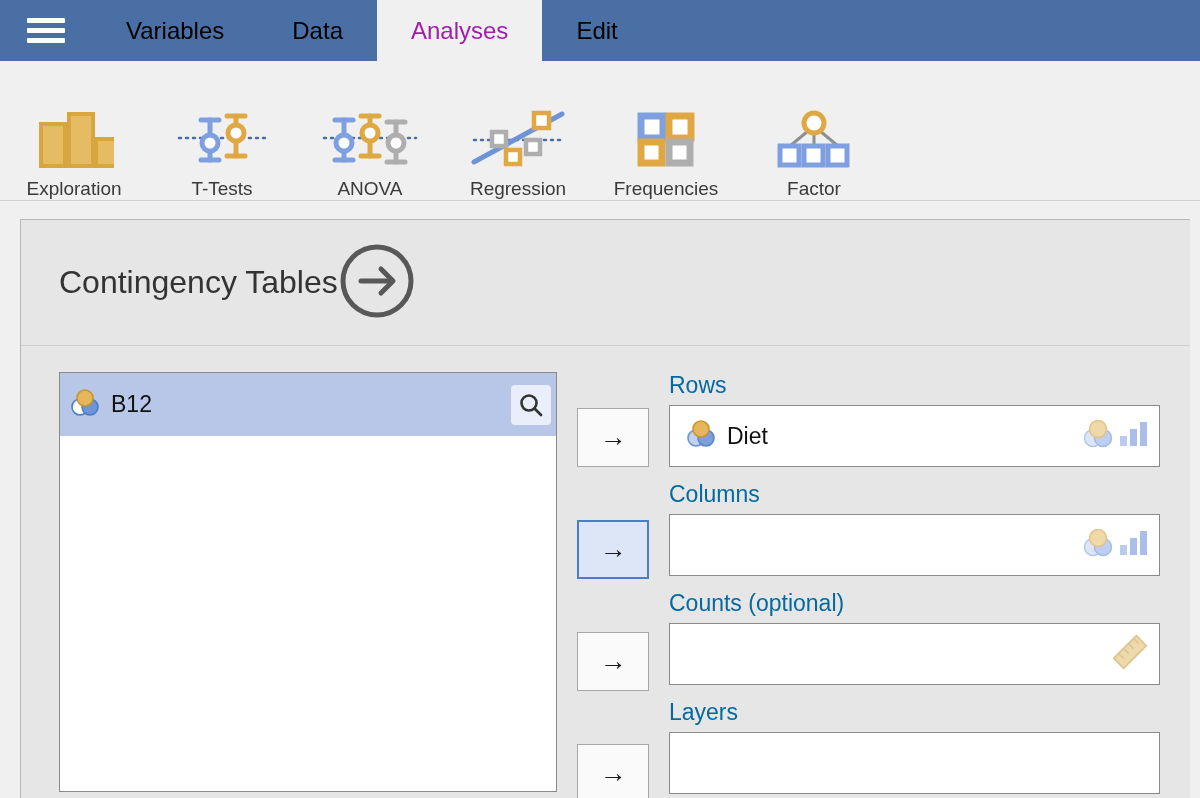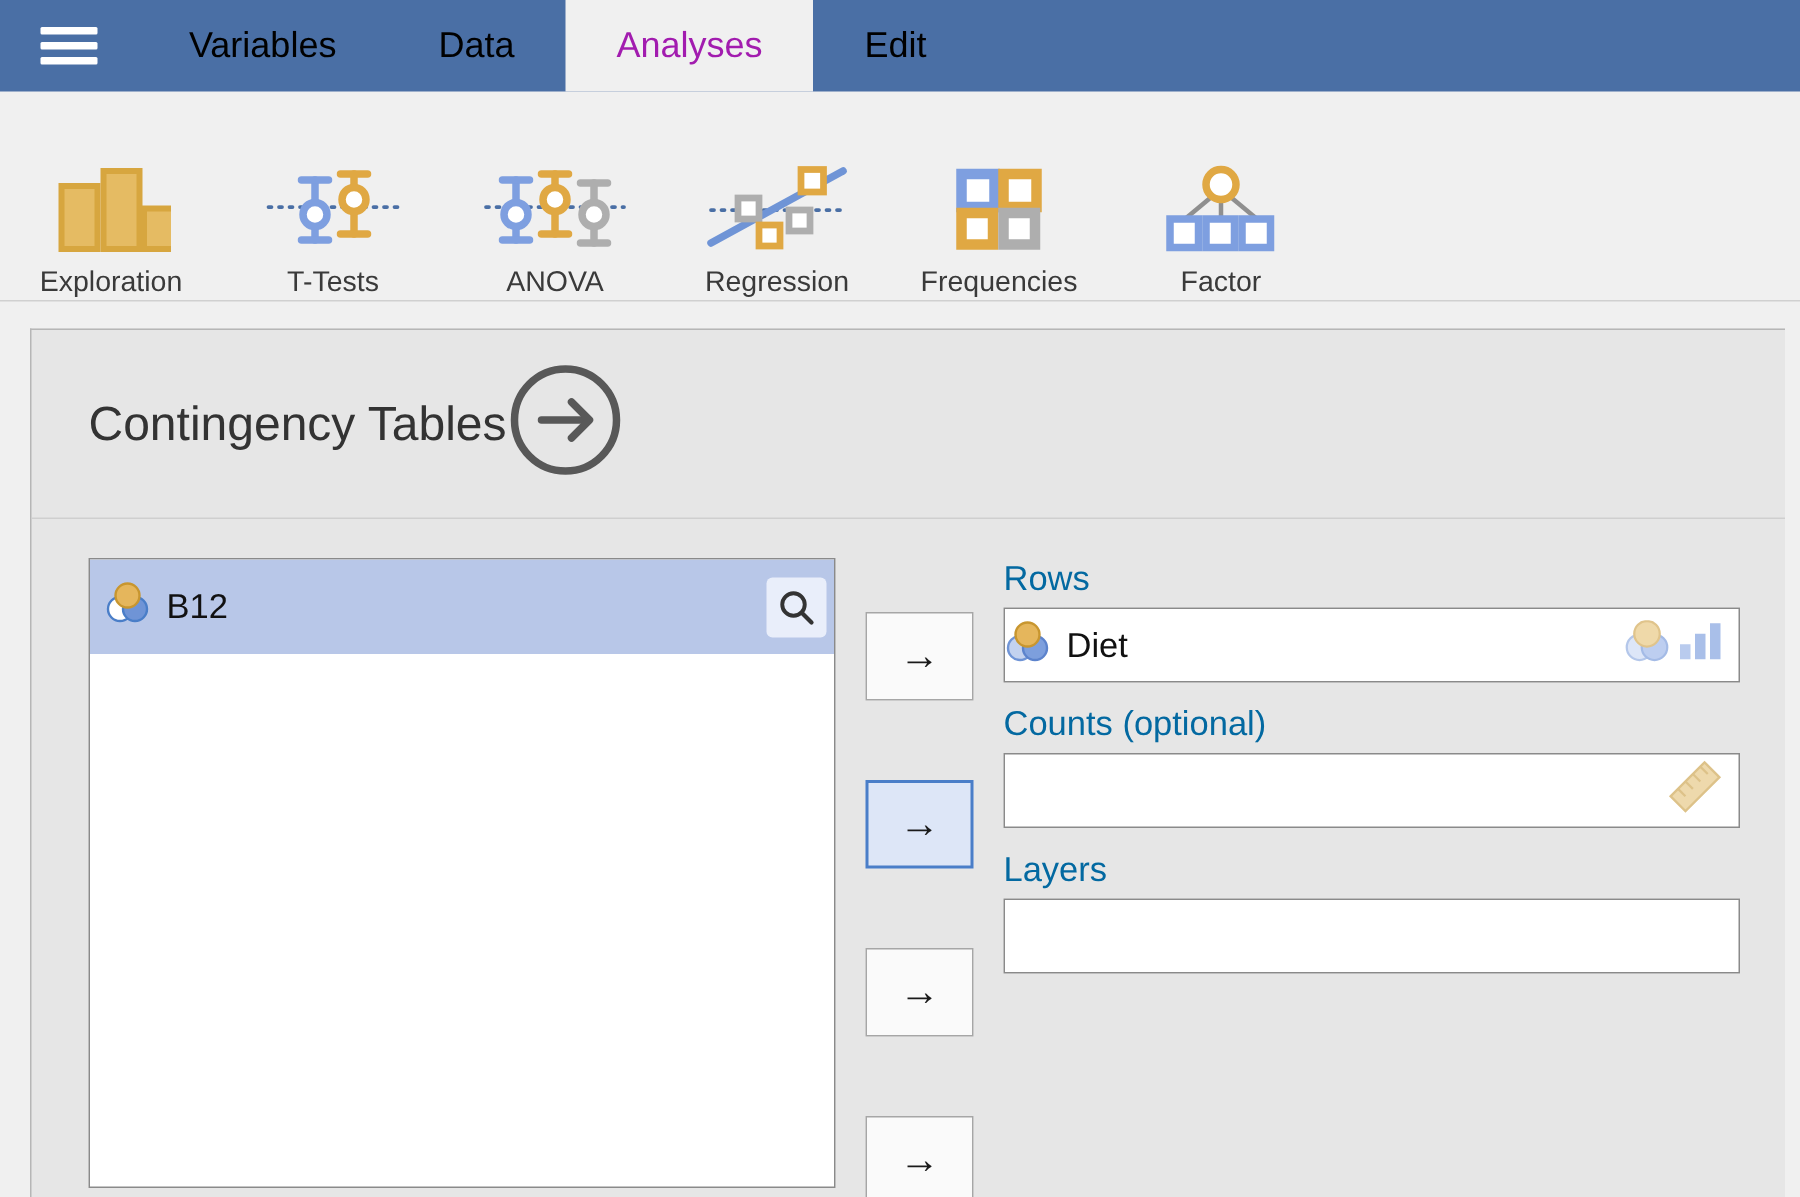"Diet" .target-box { height: 50px -> 62px; padding: 0 0 -> 0 16px }
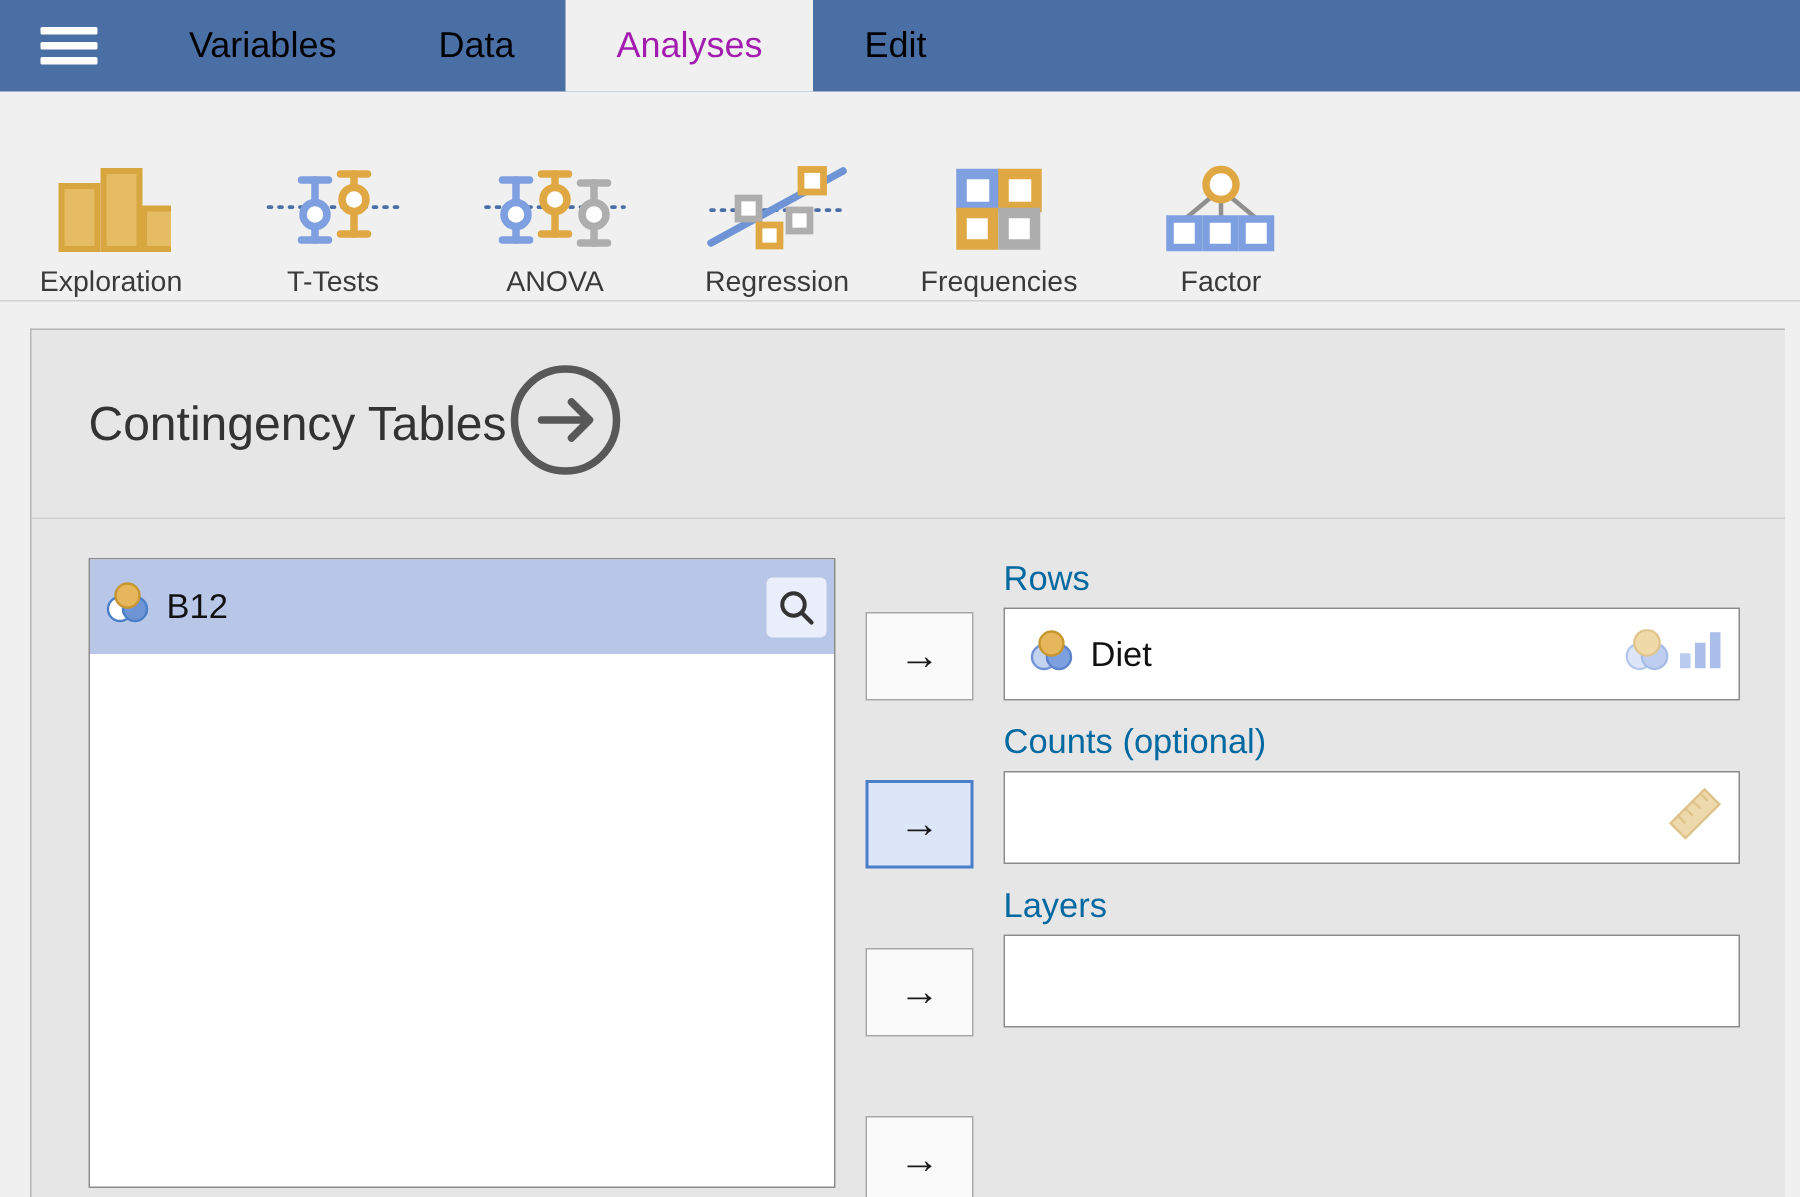"Columns" div.target-group { html: none -> <div> <div>Columns</div> <div> <span></span> <span> <span> <svg> <circle></circle> <circle></circle> <circle></circle> </svg> </span> <span> <svg> <rect></rect> <rect></rect> <rect></rect> </svg> </span> </span> </div> </div> }
